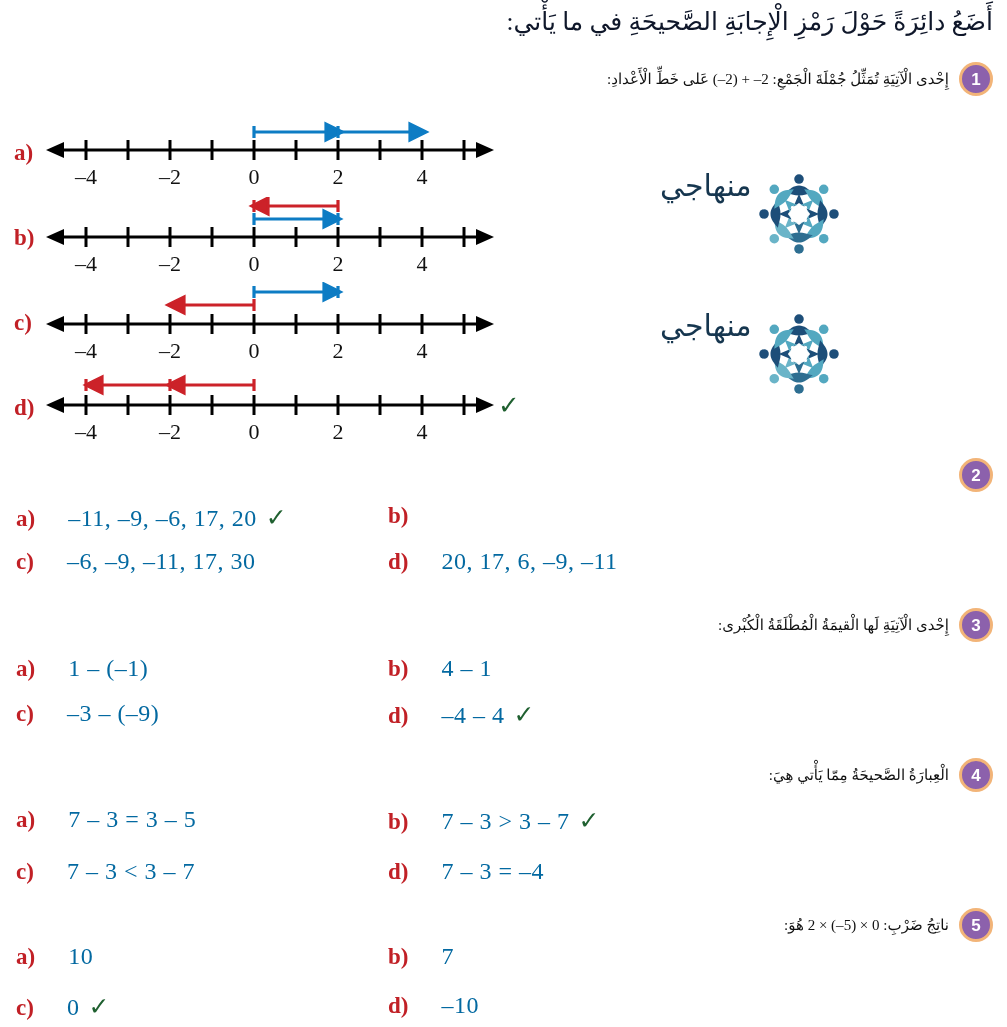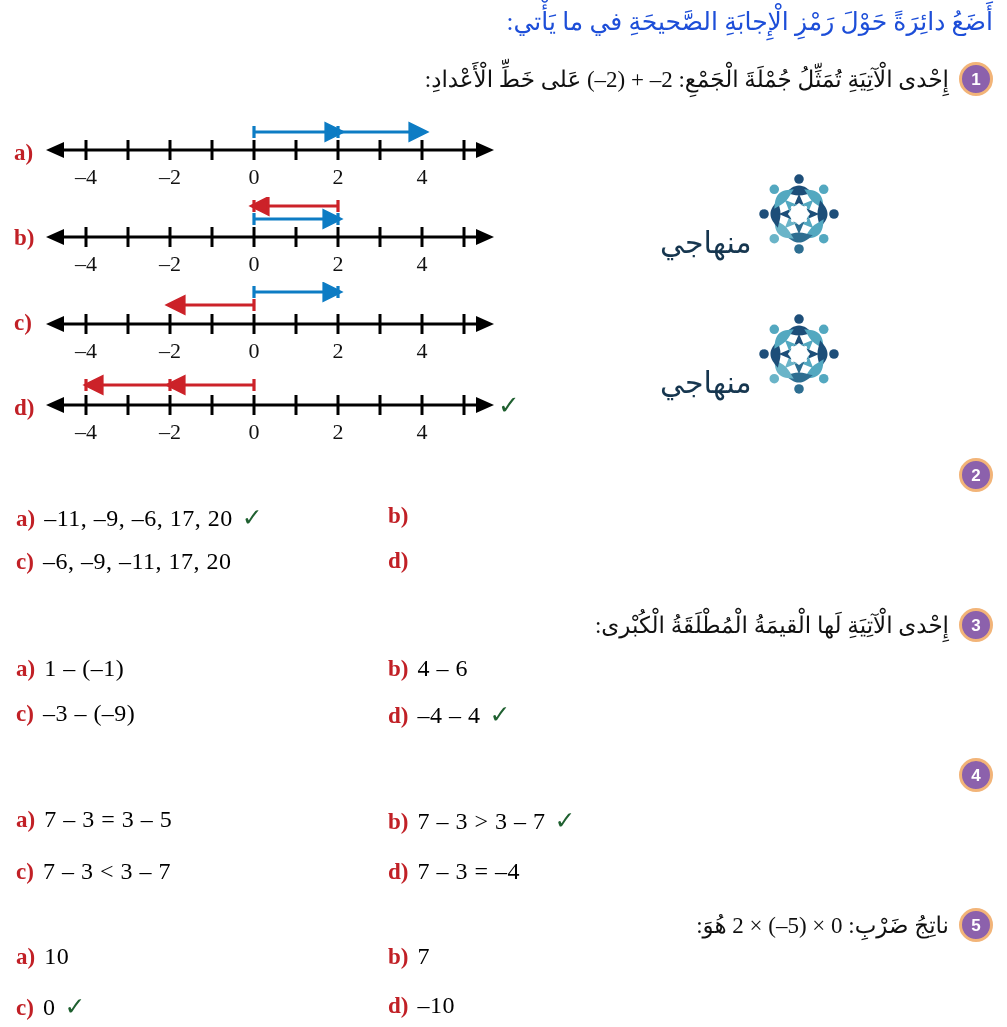"أَضَعُ دائِرَةً حَوْلَ رَمْزِ" #instruction { color: #1d4ed8 -> #0f172a }
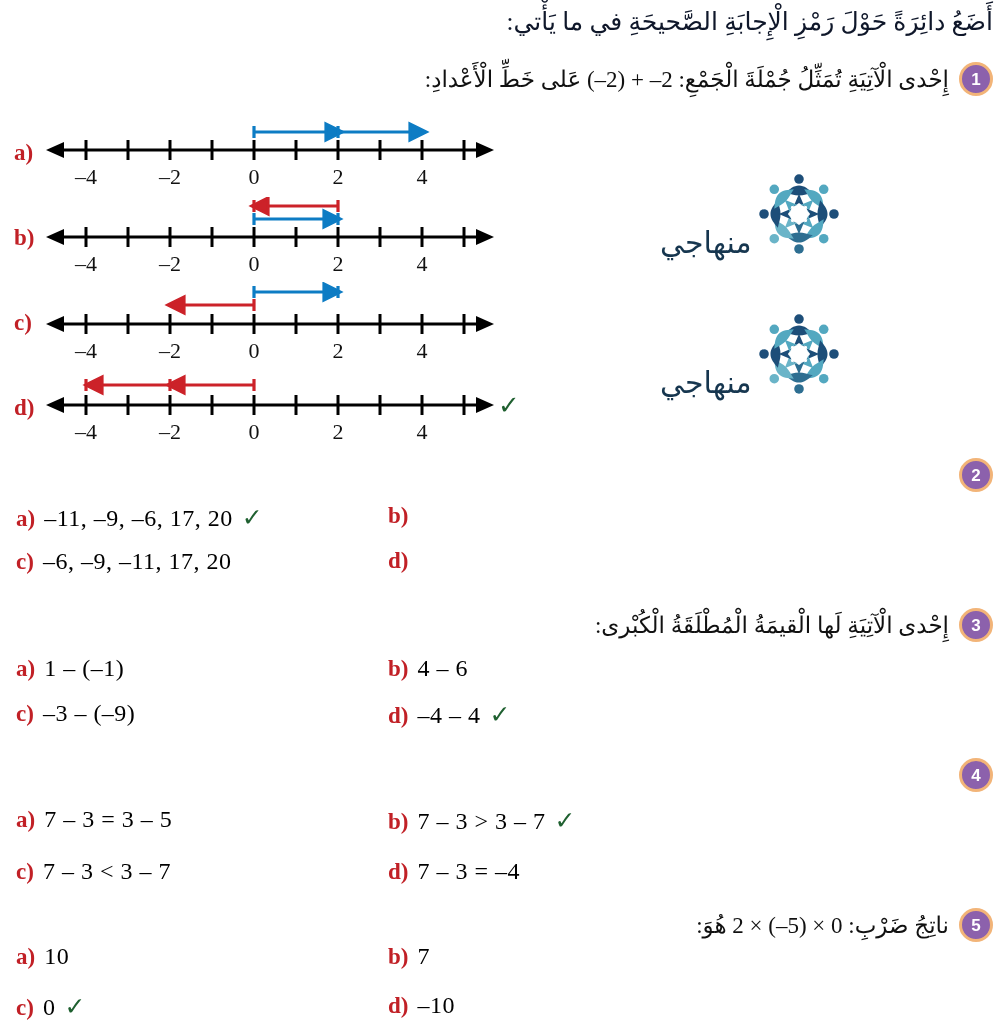"إِحْدى الْآتِيَةِ تُمَثِّلُ جُمْلَةَ" .q-text { font-size: 23px -> 15px }
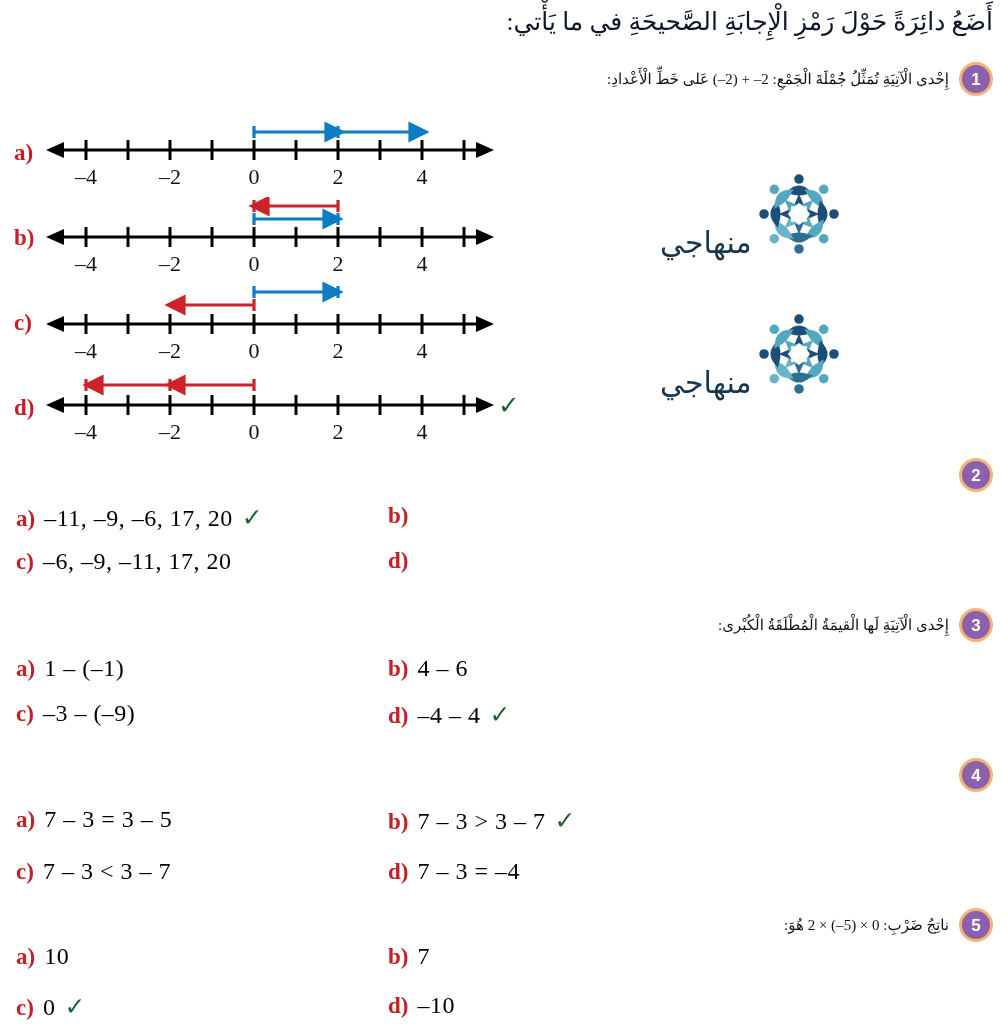"منهاجي" .logo-wrap { align-items: flex-end -> flex-start }
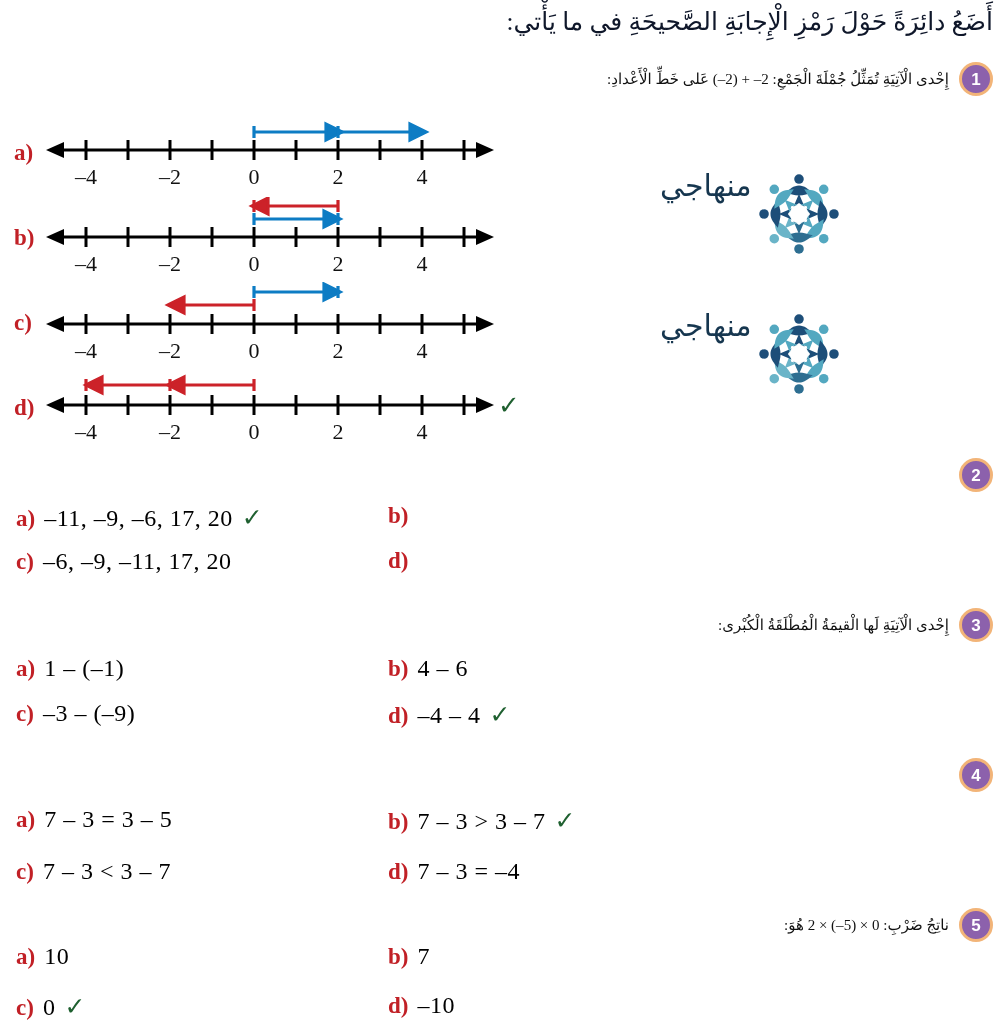"–11, –9, –6, 17, 20" .opt-value { color: #000000 -> #0369a1; margin-left: none -> 24px }
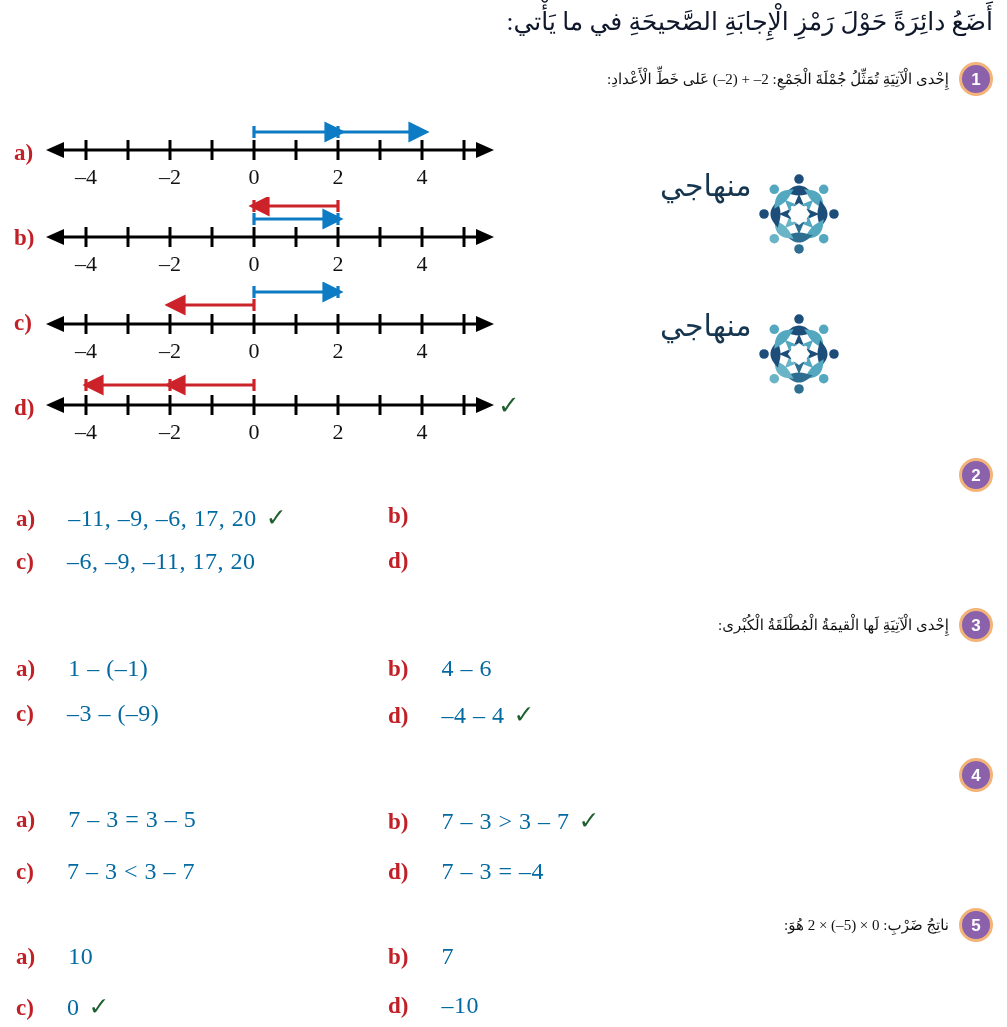"–6, –9, –11, 17, 20" span.opt-value { text: 20 -> 30 }
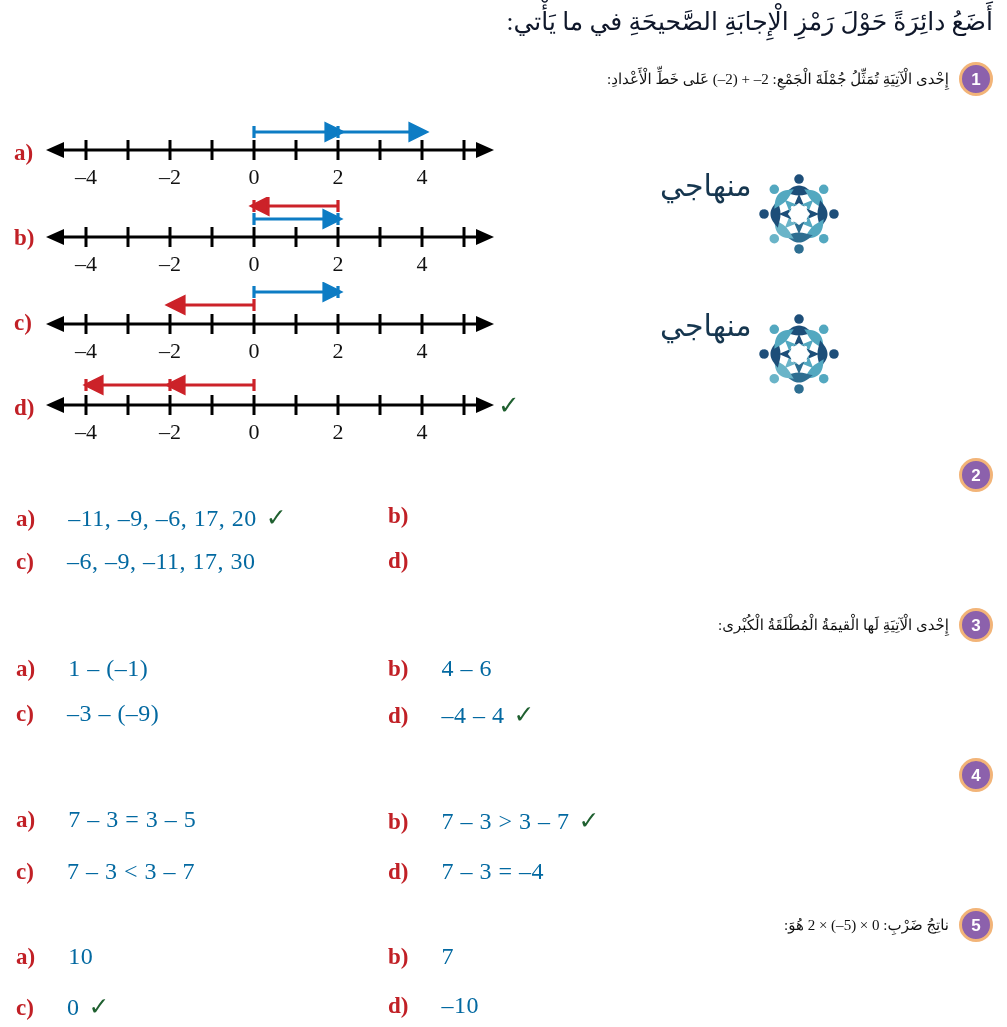"20, 17, 6, –9, –11" span.opt-value { html: none -> <span>20, 17, 6, –9, –11</span> }
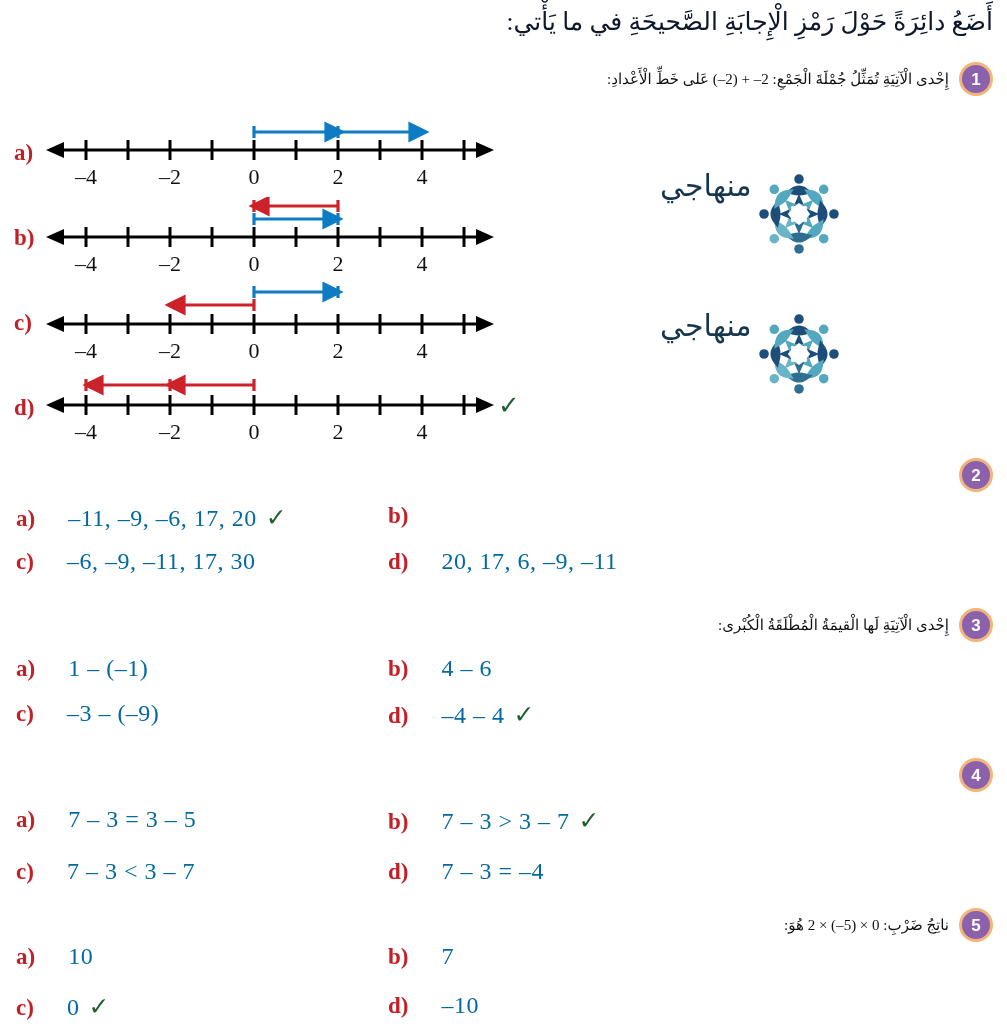"4 – 6" span.opt-value { text: 6 -> 1 }
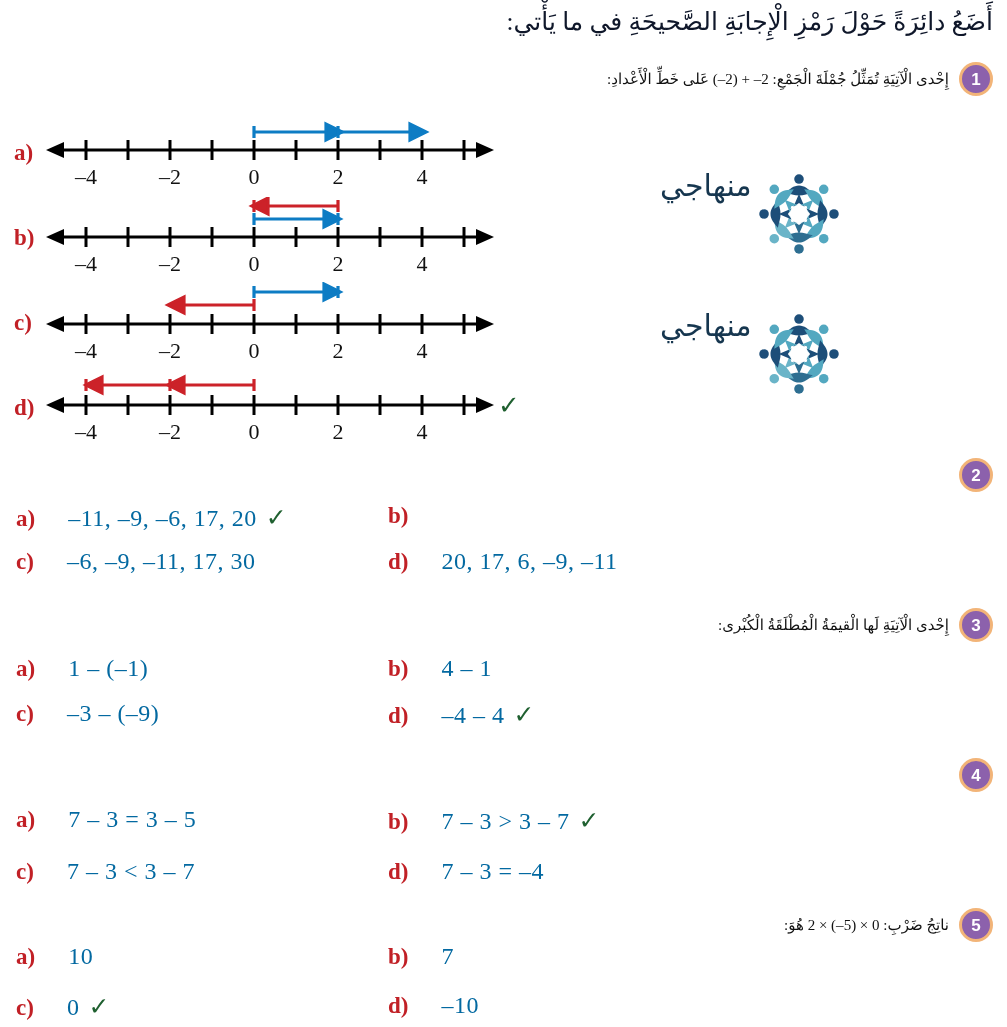"الْعِبارَةُ الصَّحيحَةُ مِمّا يَأْتي" div.q-text { html: none -> <div>الْعِبارَةُ الصَّحيحَةُ مِمّا يَأْتي هِيَ:</div> }
